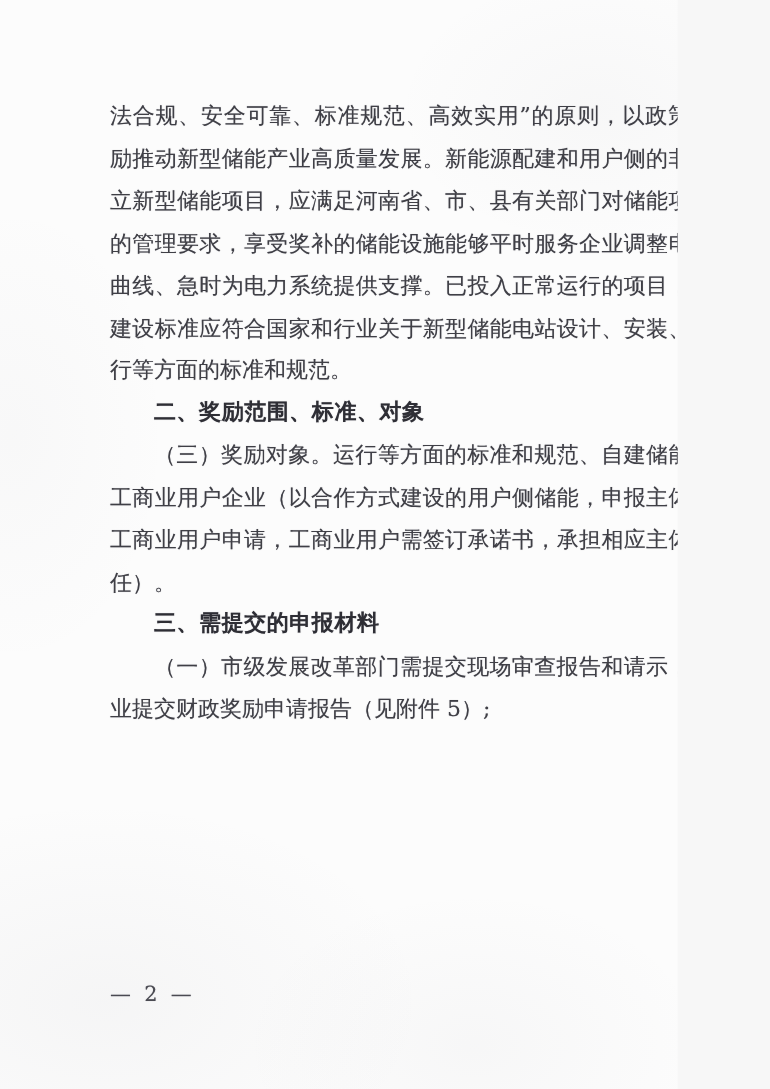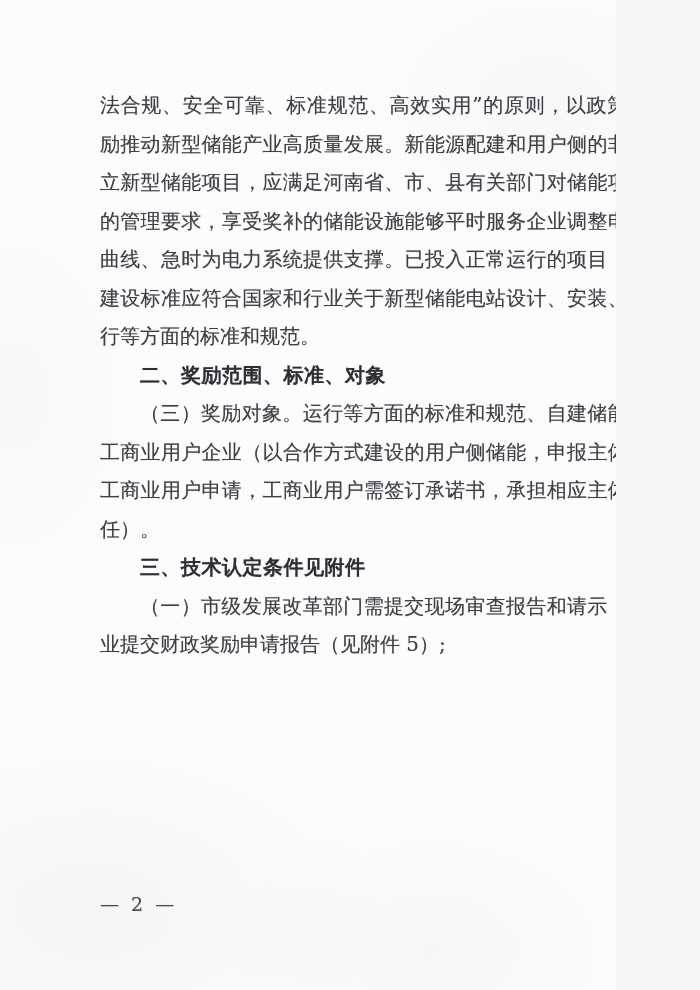"三、技术认定条件见附件" h2.heading { text: 技术认定条件见附件 -> 需提交的申报材料 }
